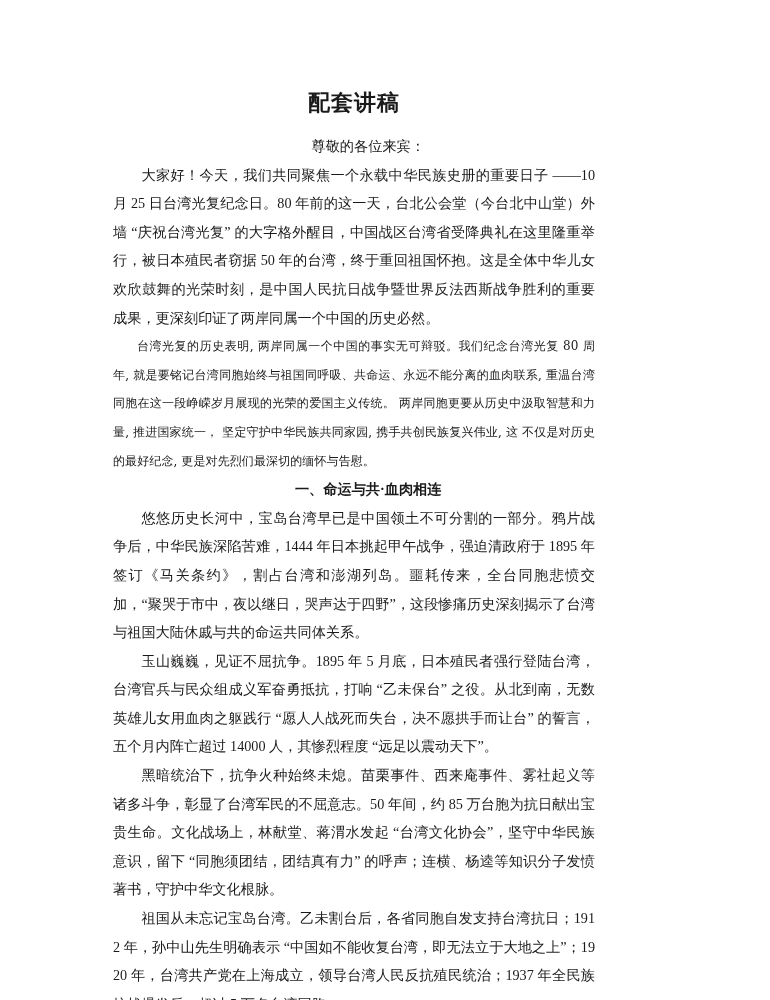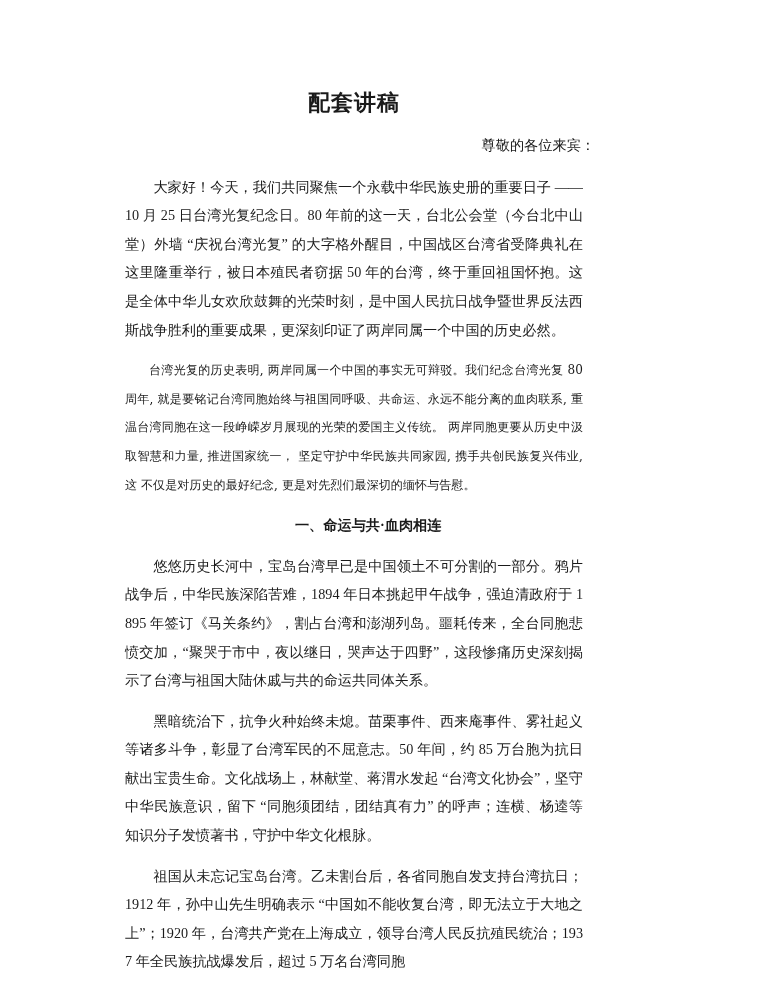"尊敬的各位来宾：" .salutation { font-family: Liberation Mono, monospace -> none; text-align: right -> center }
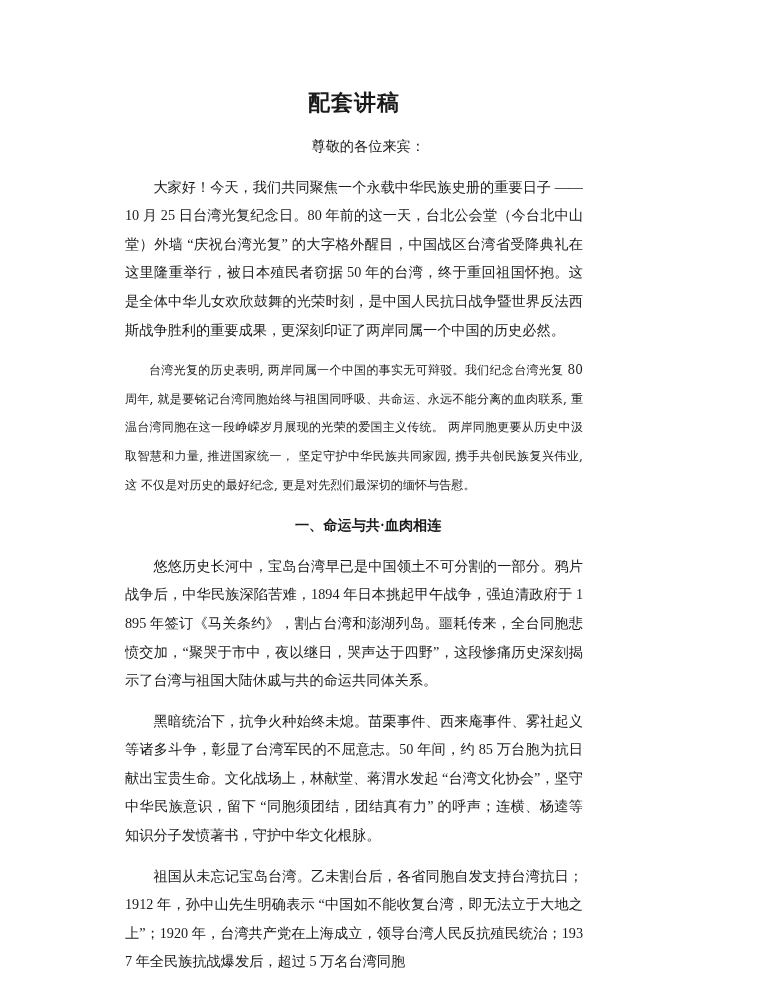"大家好！今天，我们共同聚焦一个永载中华民族史册的重要日子 ——10 月 25" .para { margin: 12px -> 0 }
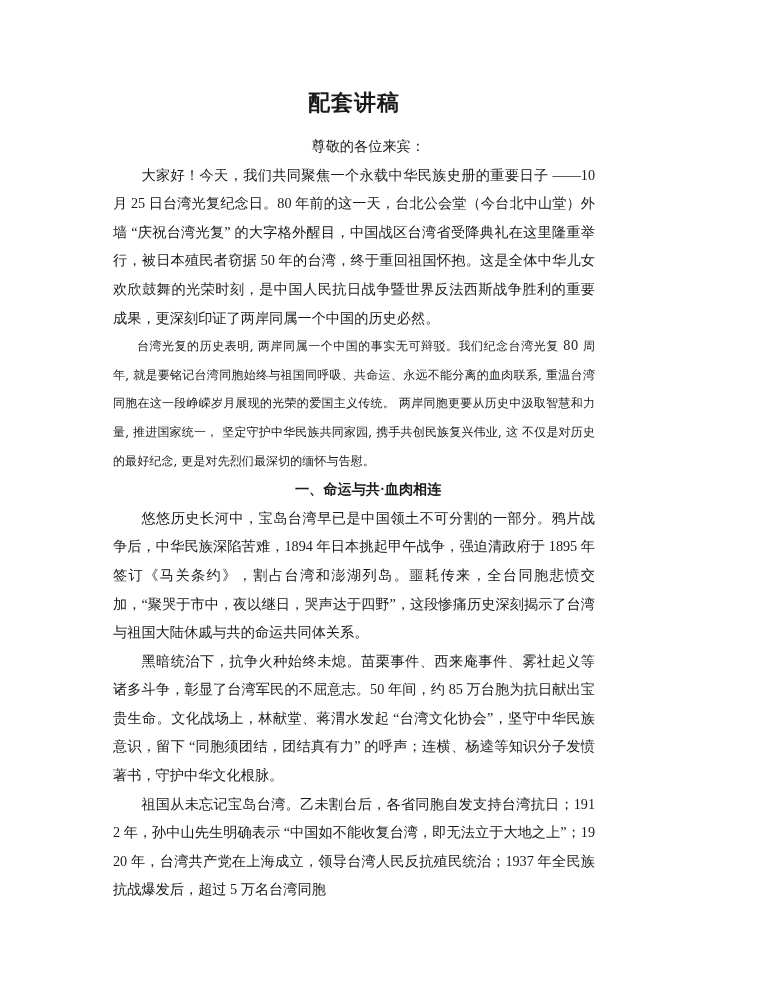"悠悠历史长河中，宝岛台湾早已是中国领土不可分割的一部分。鸦片战争后，中华民族深陷" p.para { text: 1894 -> 1444 }
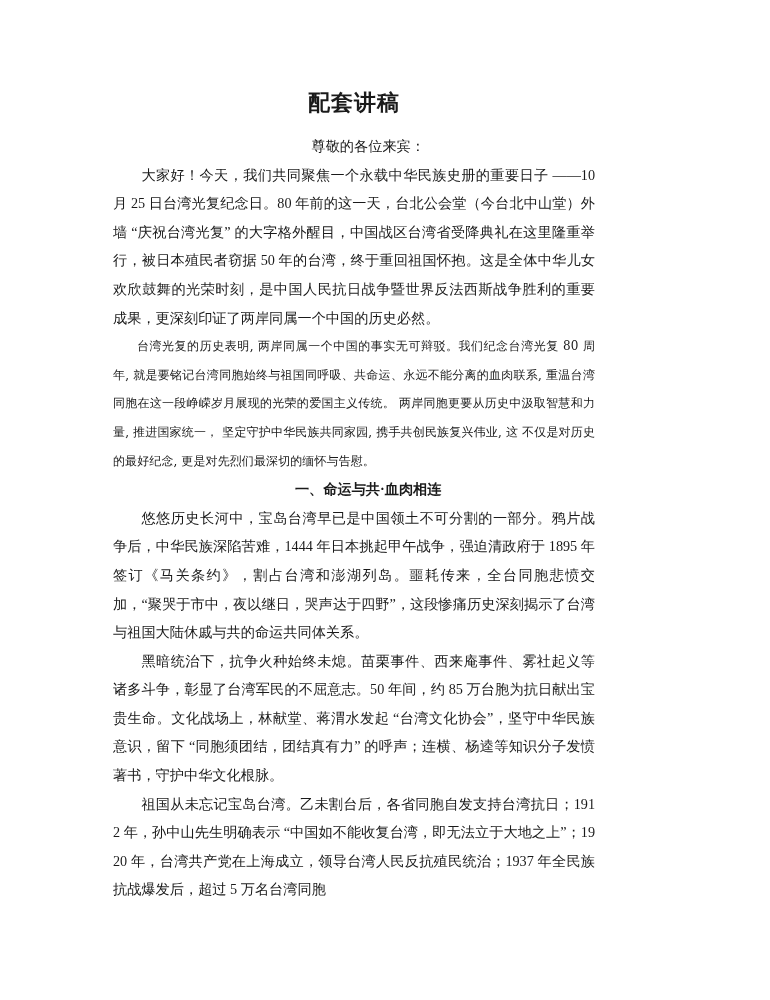"玉山巍巍，见证不屈抗争。1895 年 5" p.para { html: none -> <p>玉山巍巍，见证不屈抗争。1895 年 5 月底，日本殖民者强行登陆台湾，台湾官兵与民众组成义军奋勇抵抗，打响 “乙未保台” 之役。从北到南，无数英雄儿女用血肉之躯践行 “愿人人战死而失台，决不愿拱手而让台” 的誓言，五个月内阵亡超过 14000 人，其惨烈程度 “远足以震动天下”。</p> }
